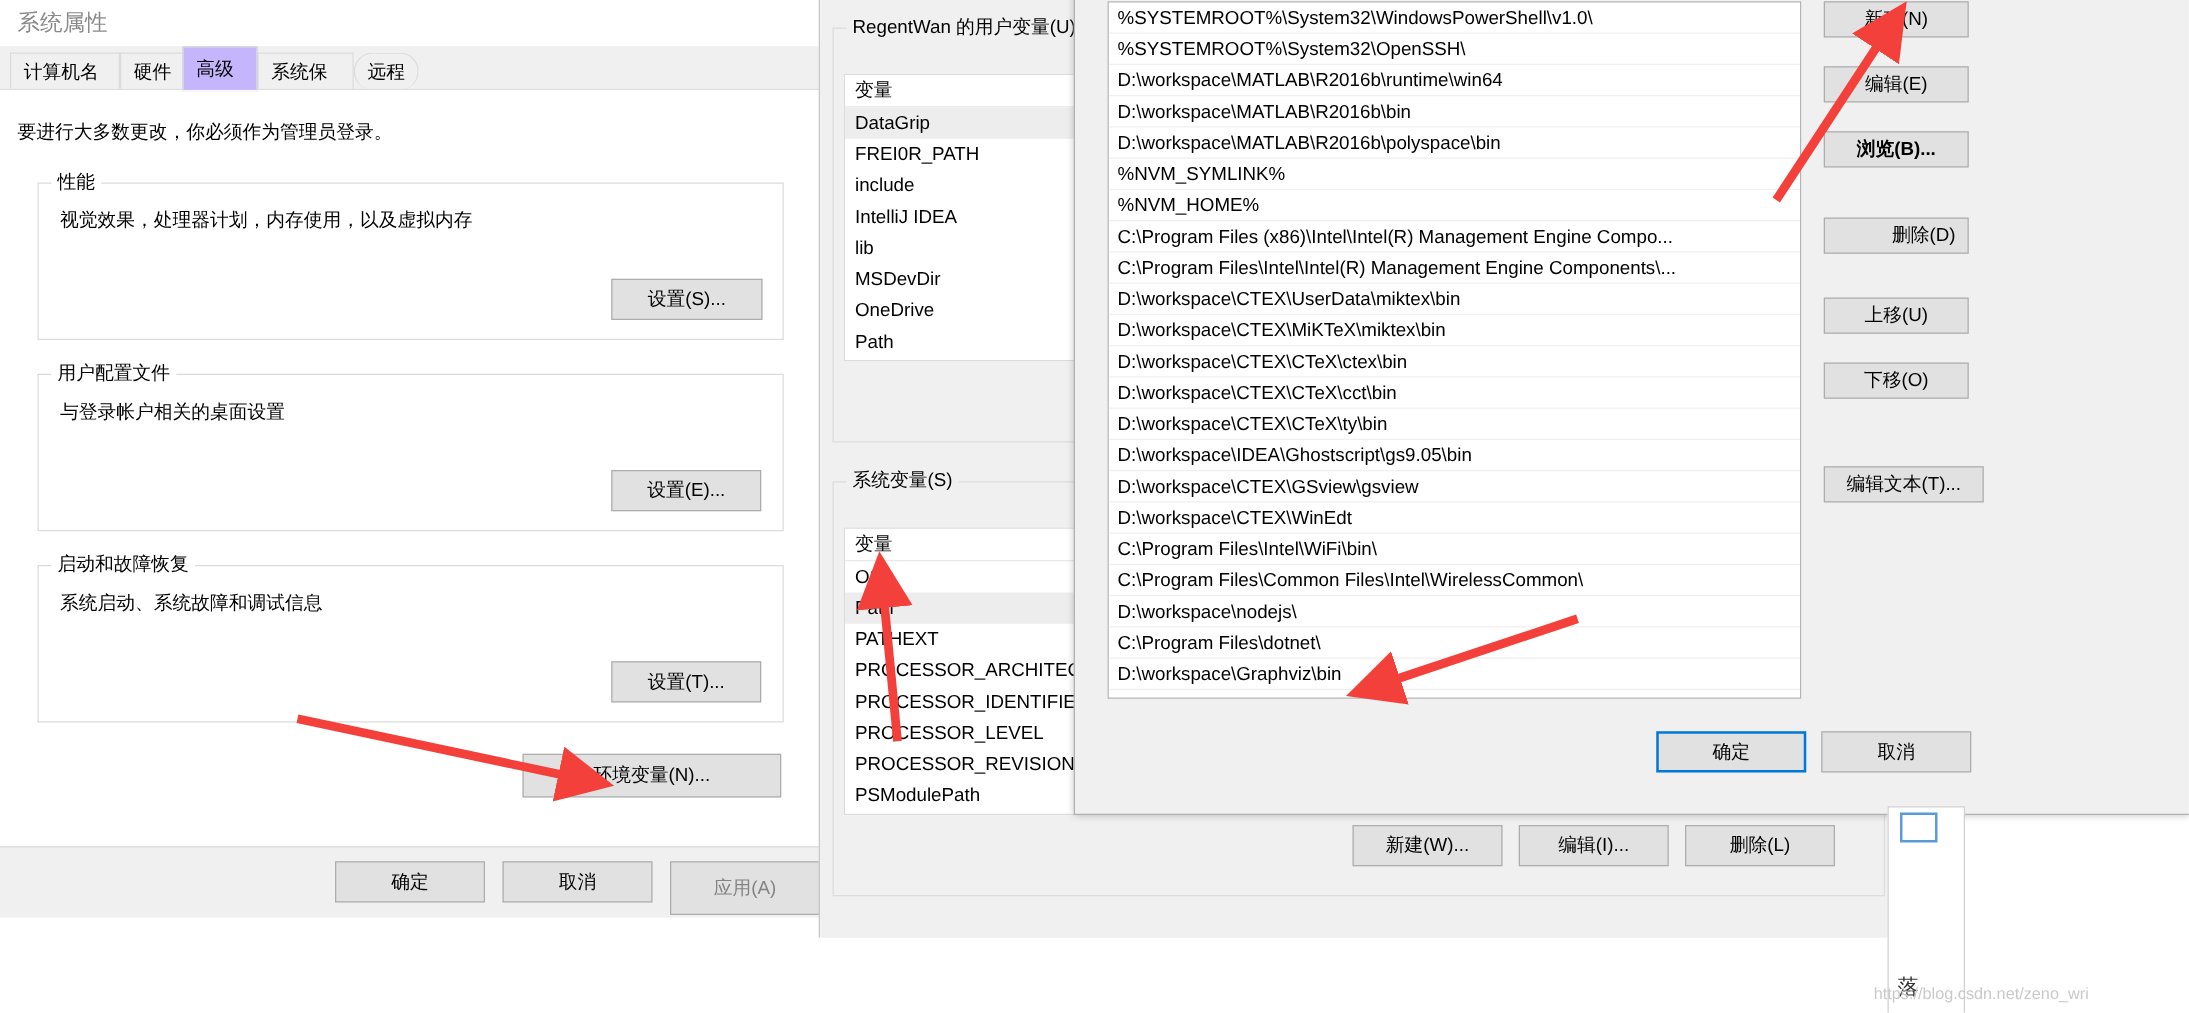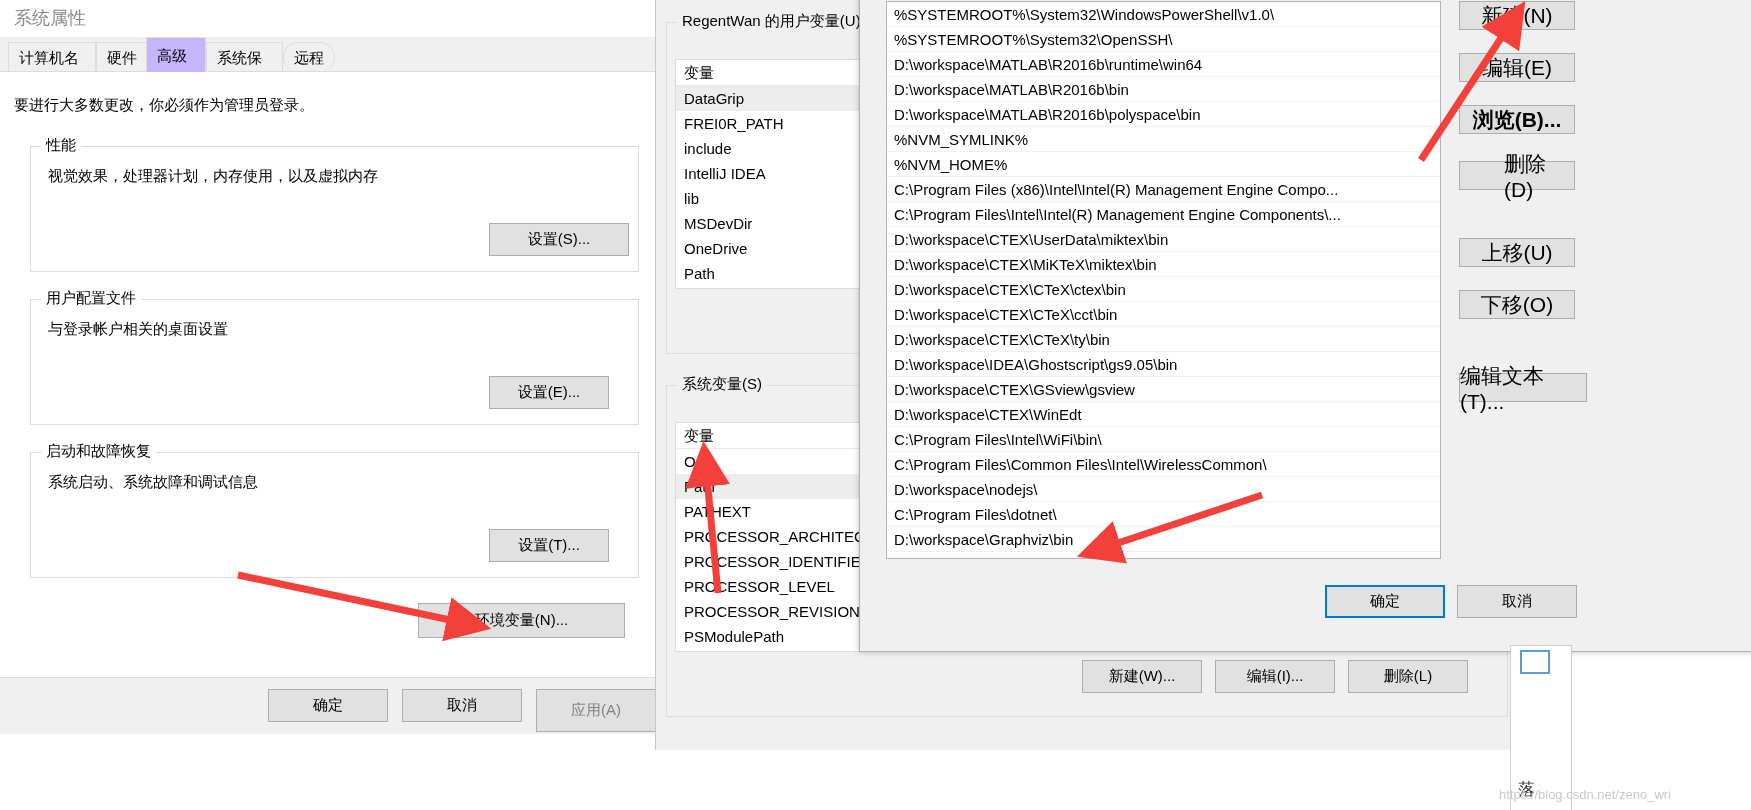"新建(N)" .rbtn { font-size: 21px -> 15px }
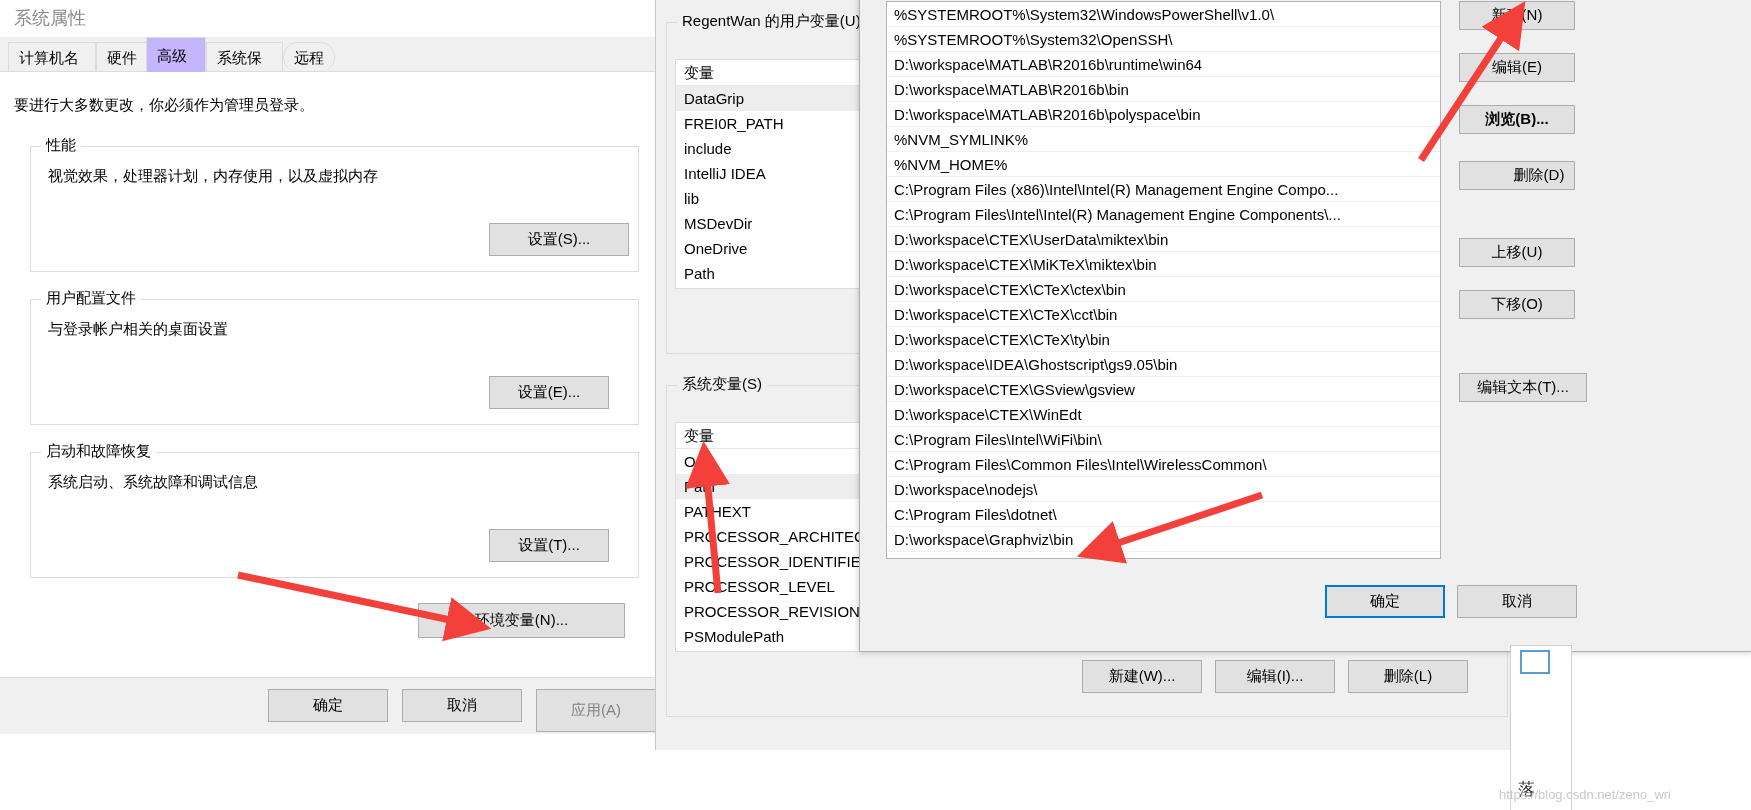"性能" .group { padding-left: 12px -> none }
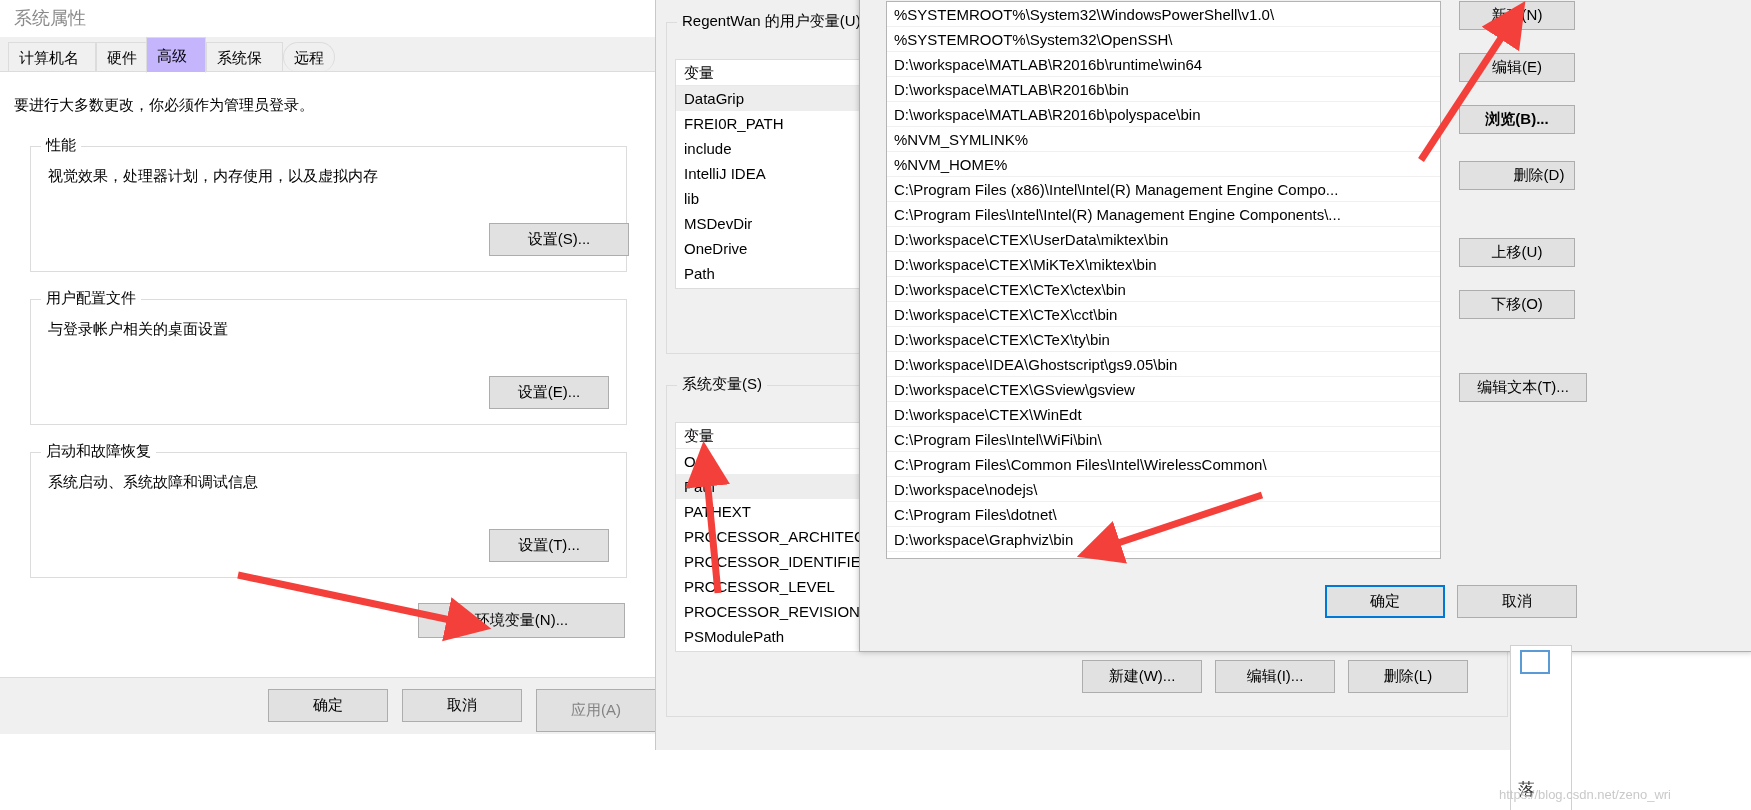"删除(D)" div.rbtn { top: 168px -> 181px }
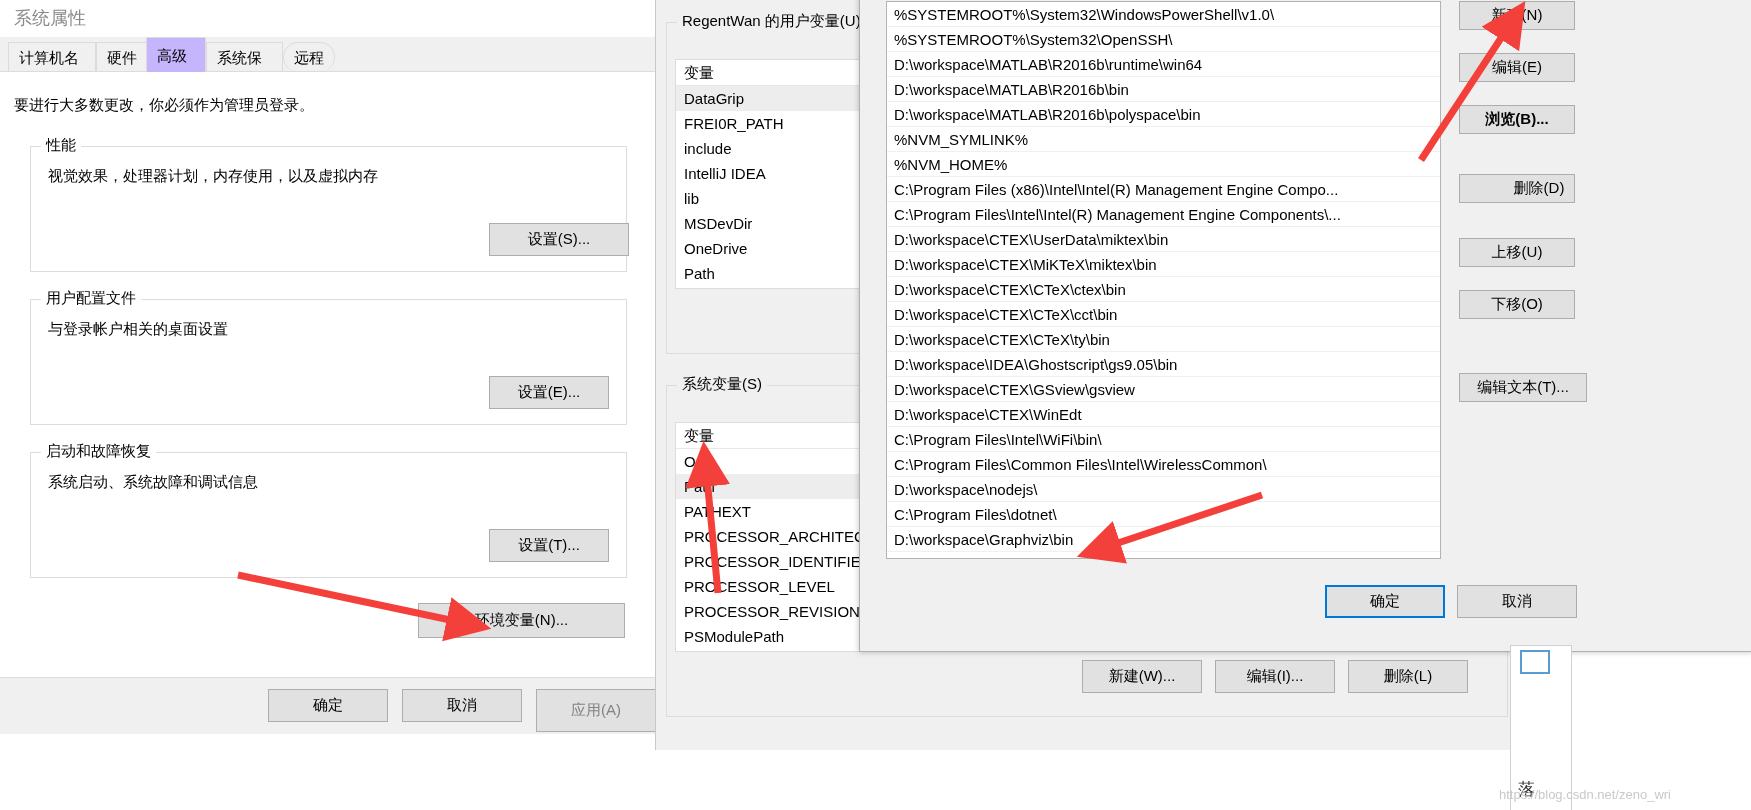"设置(S)..." div.btn { width: 140px -> 121px }
